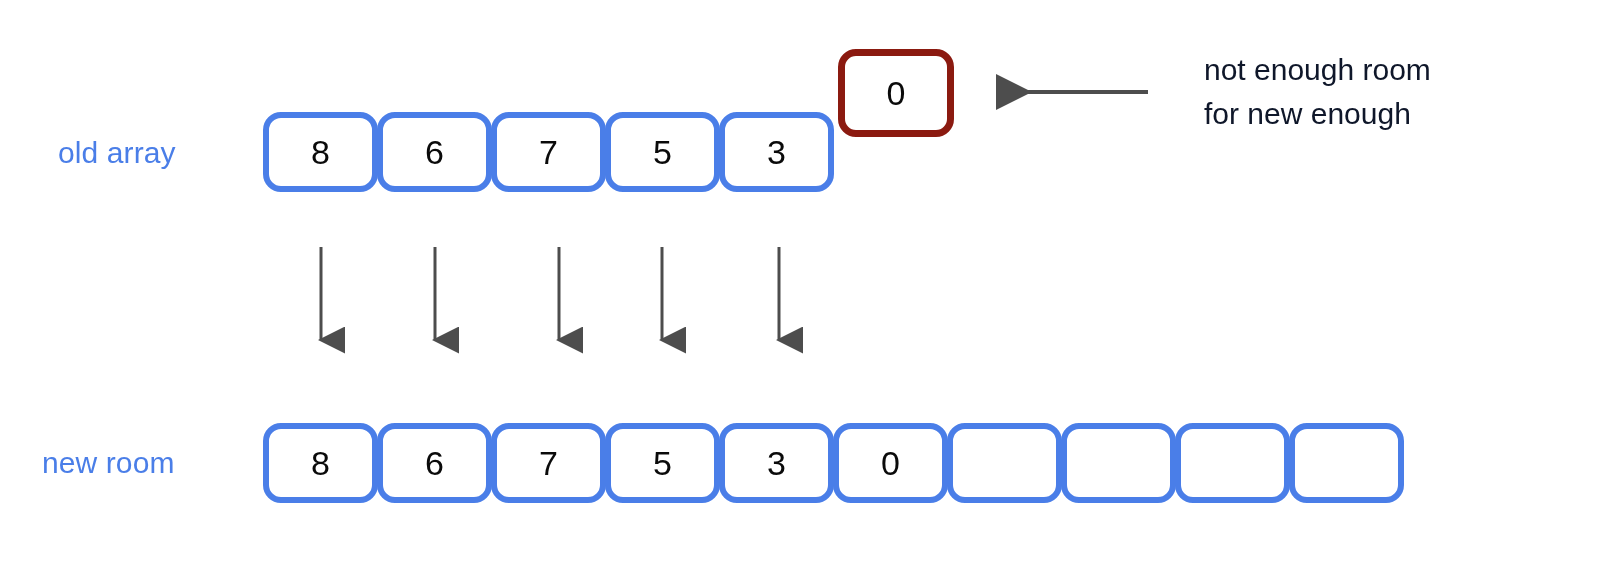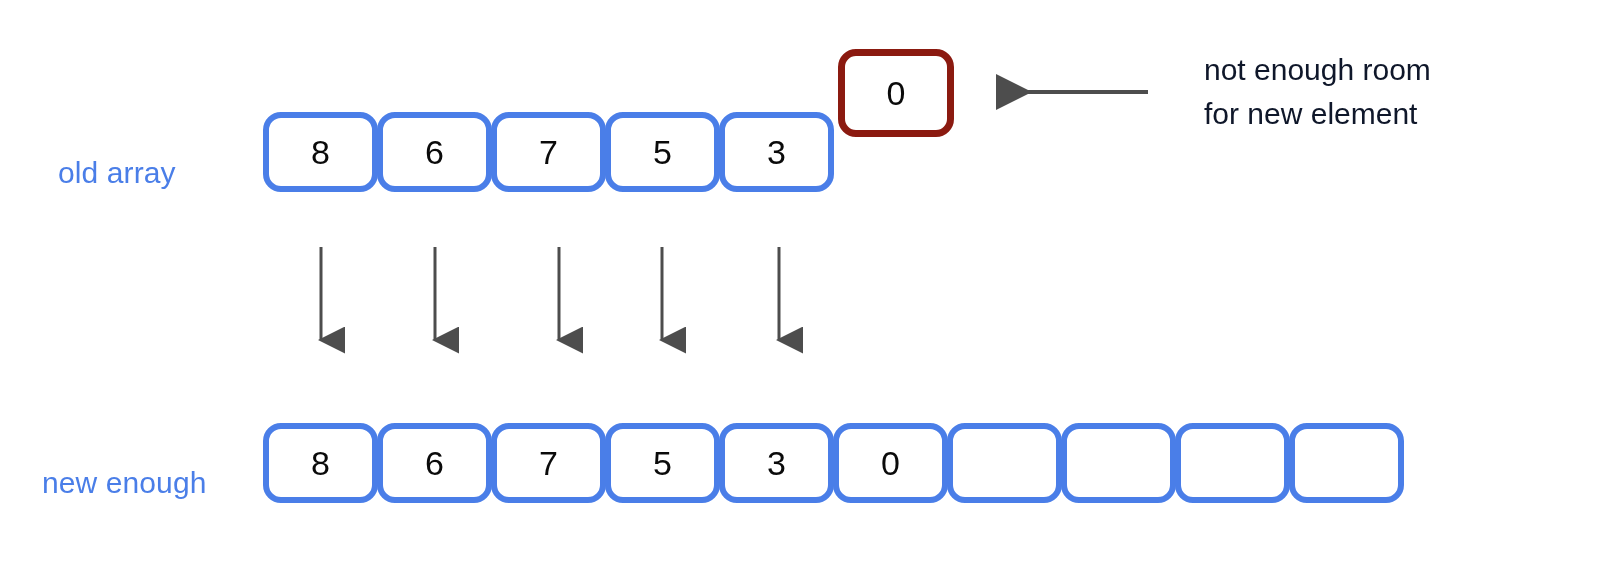"for new element" div { text: element -> enough }
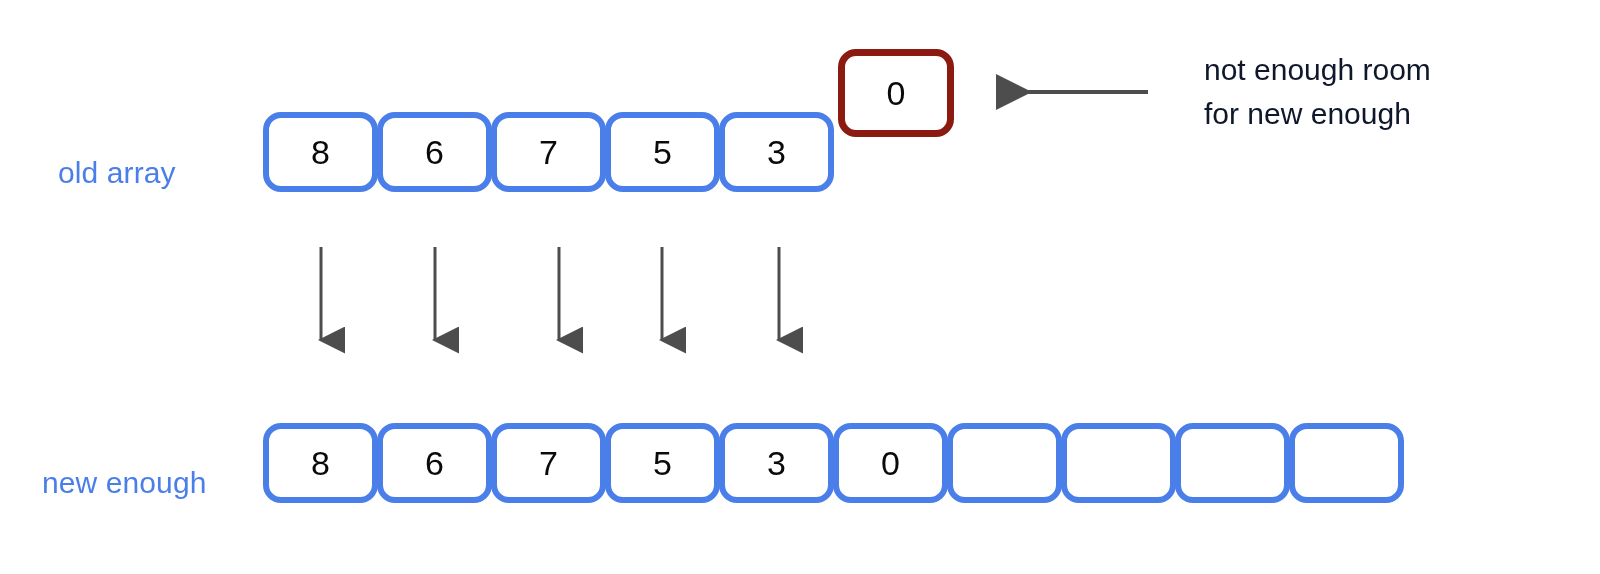"old array" .row-label { margin-top: 20px -> none }
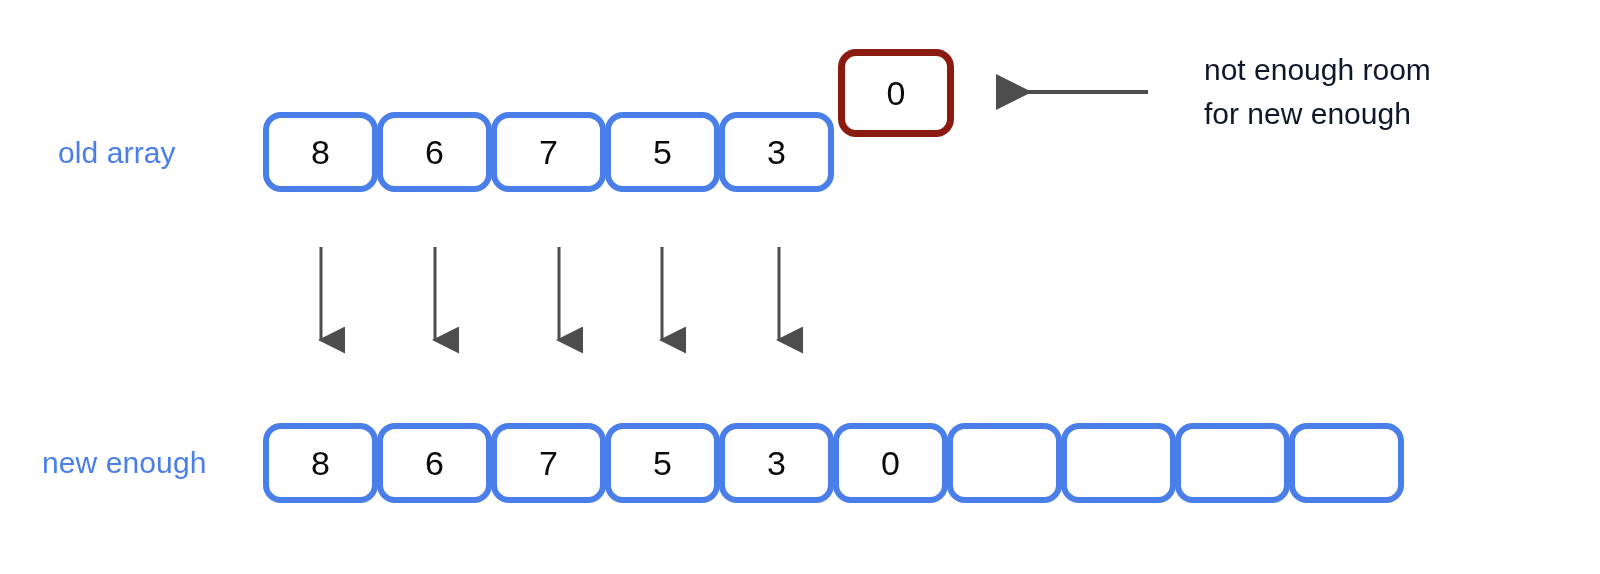"new enough" div.row-label { text: enough -> room }
